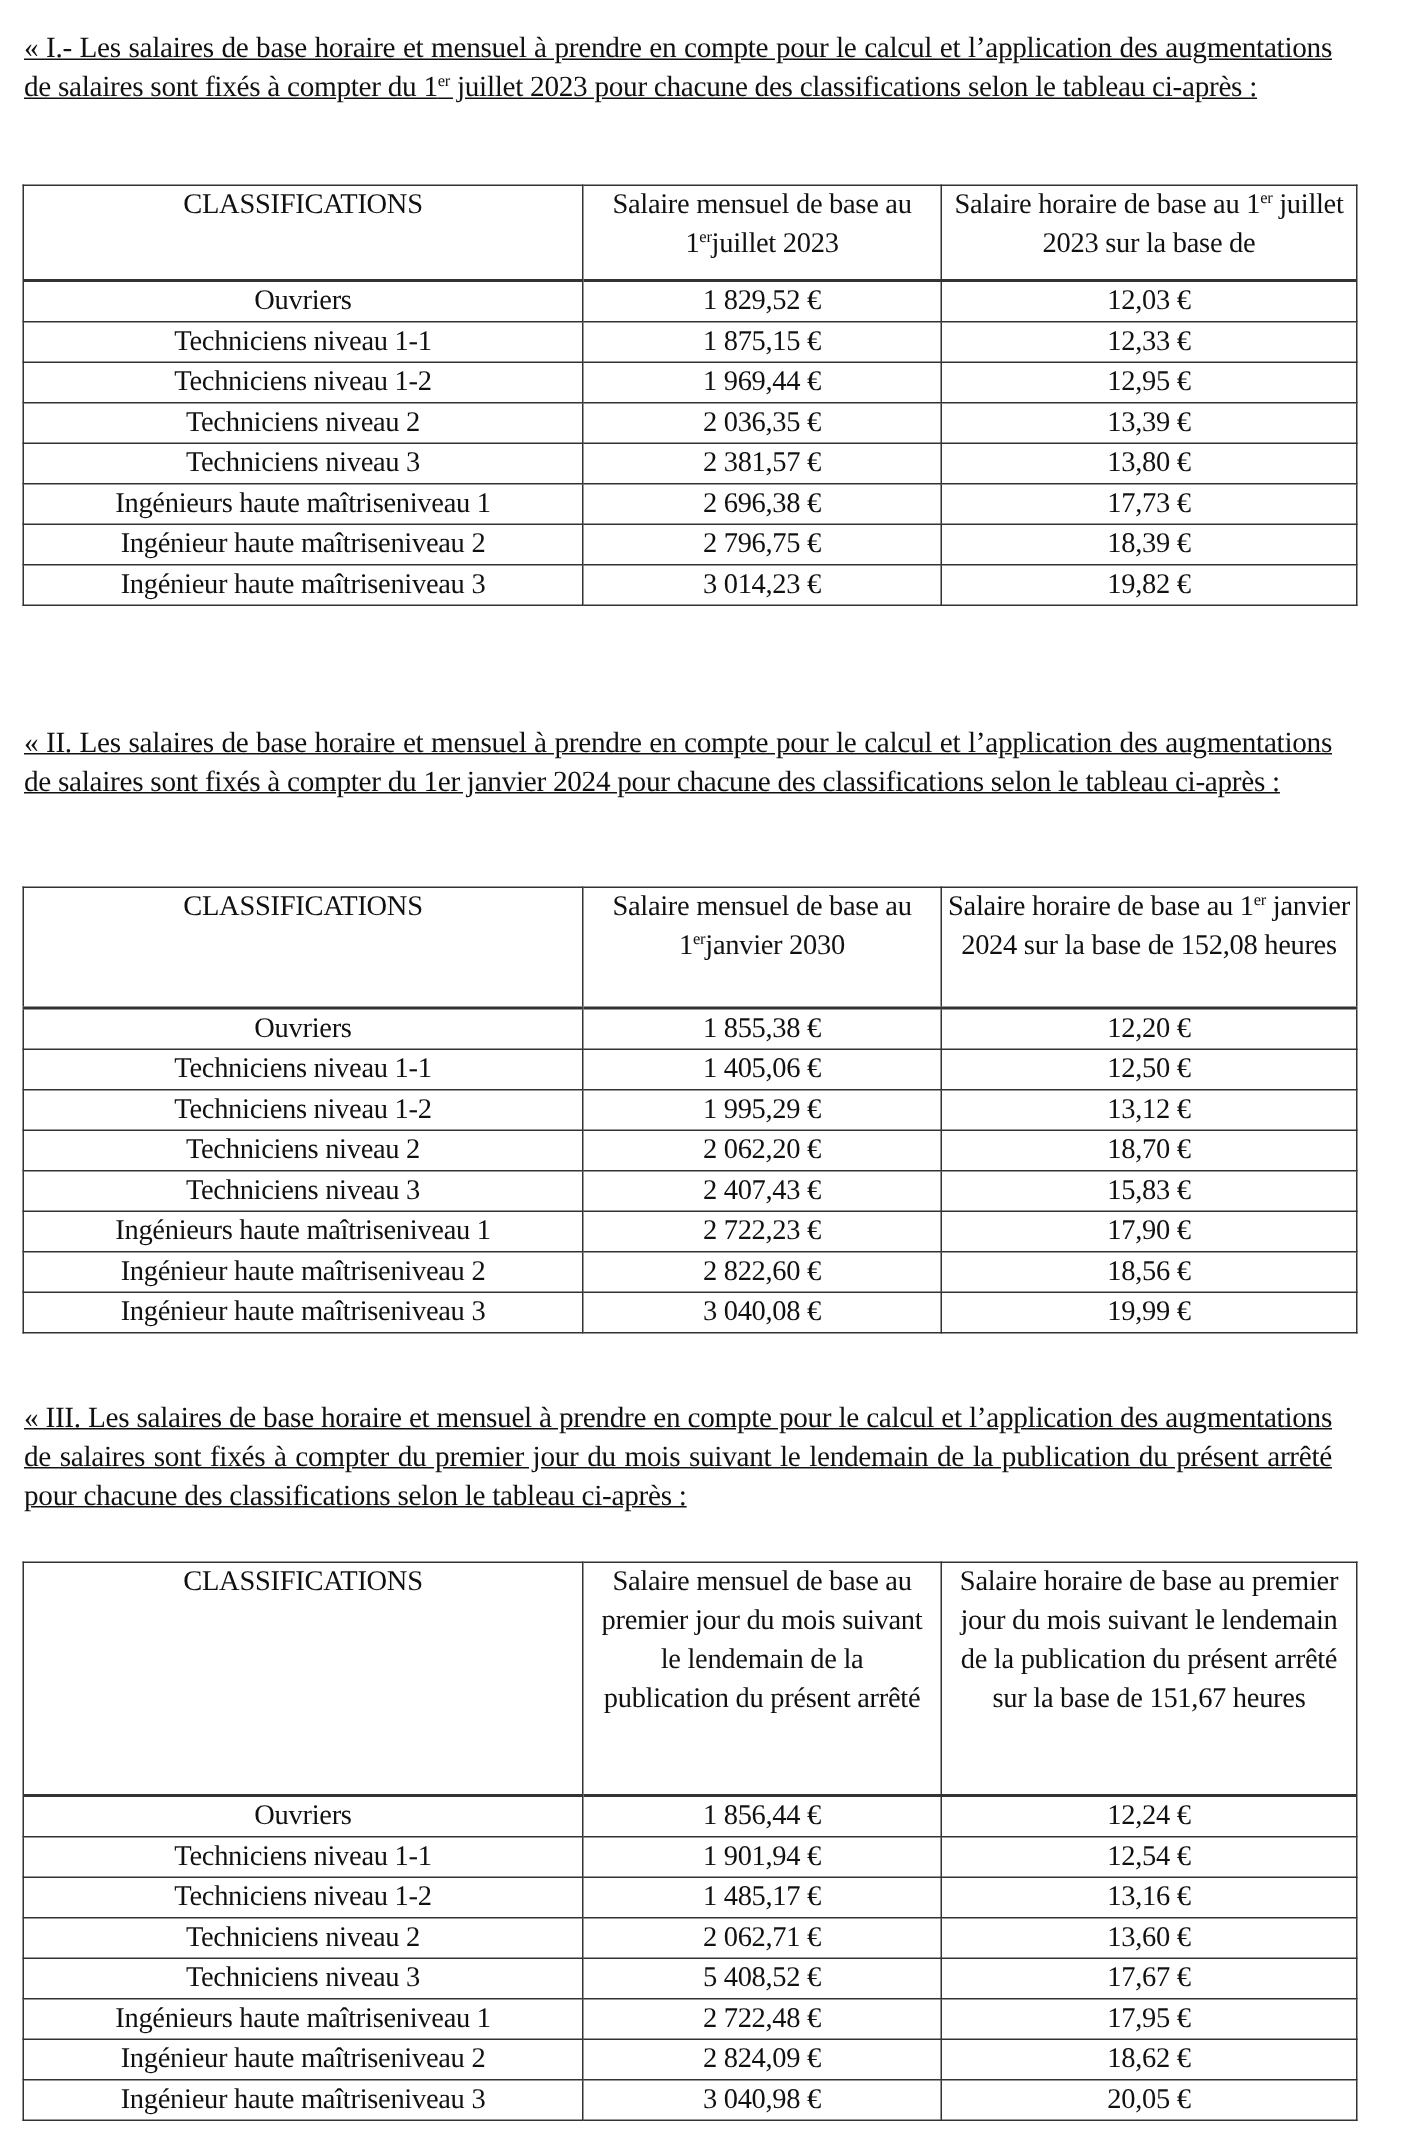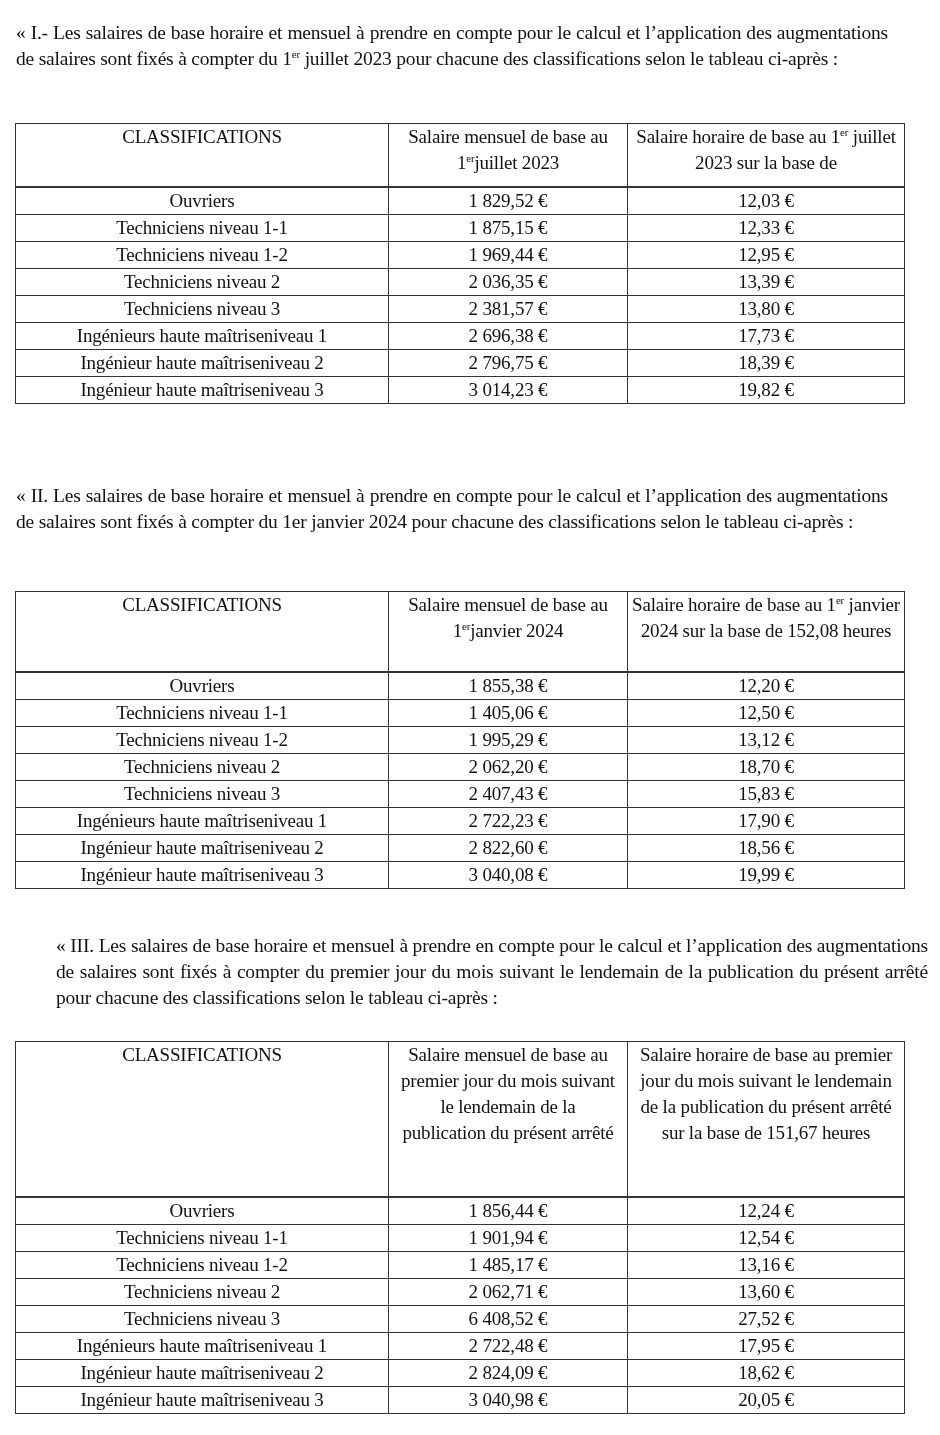"« I.- Les salaires de" .para { text-decoration: none -> underline }
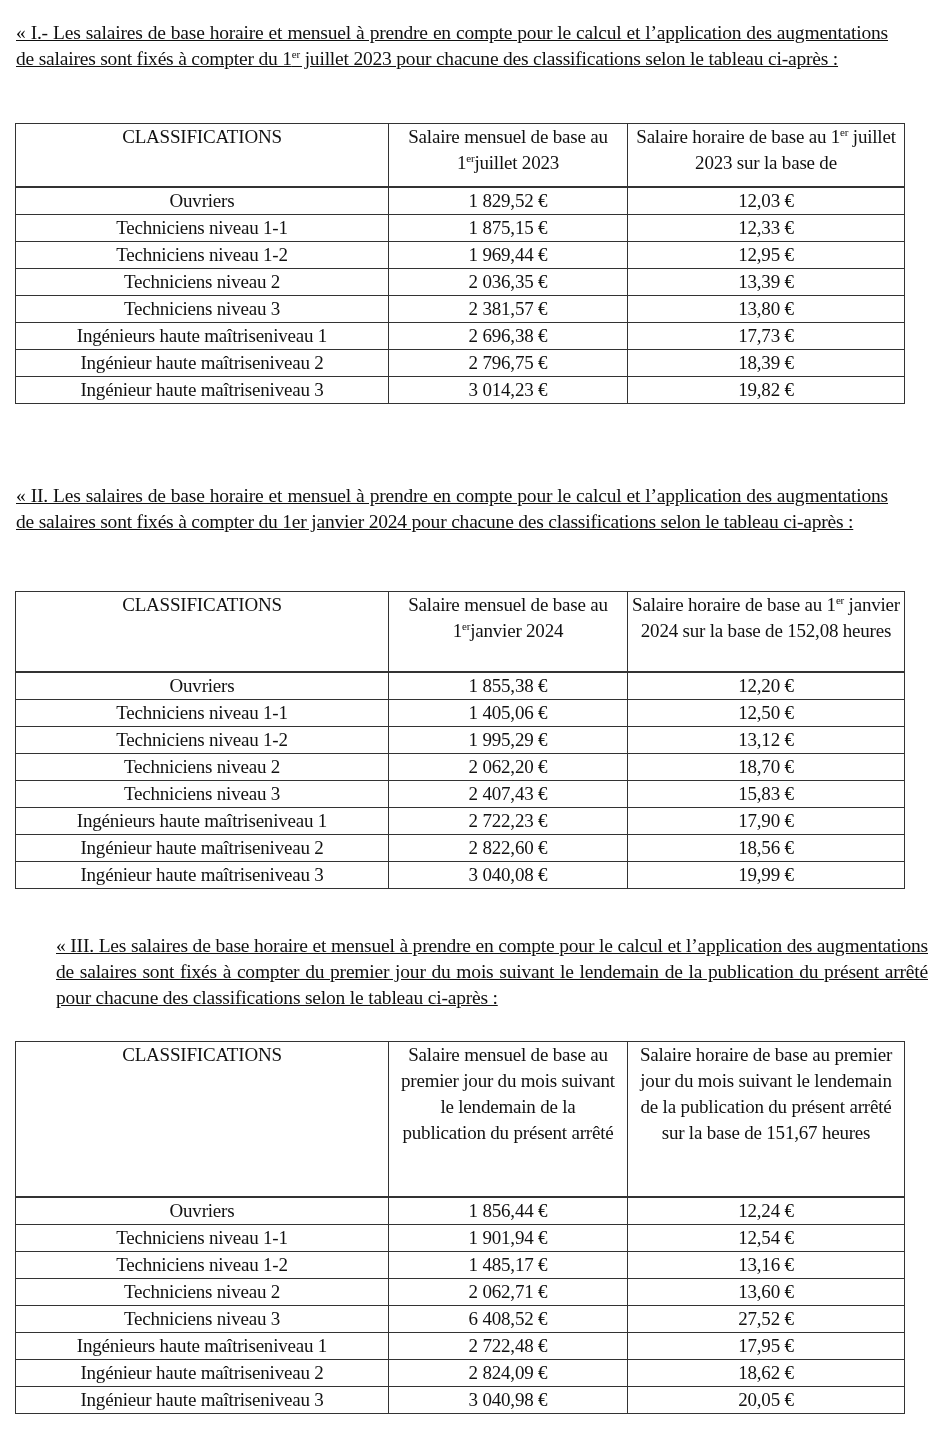"janvier 2024" span { text: 2024 -> 2030 }
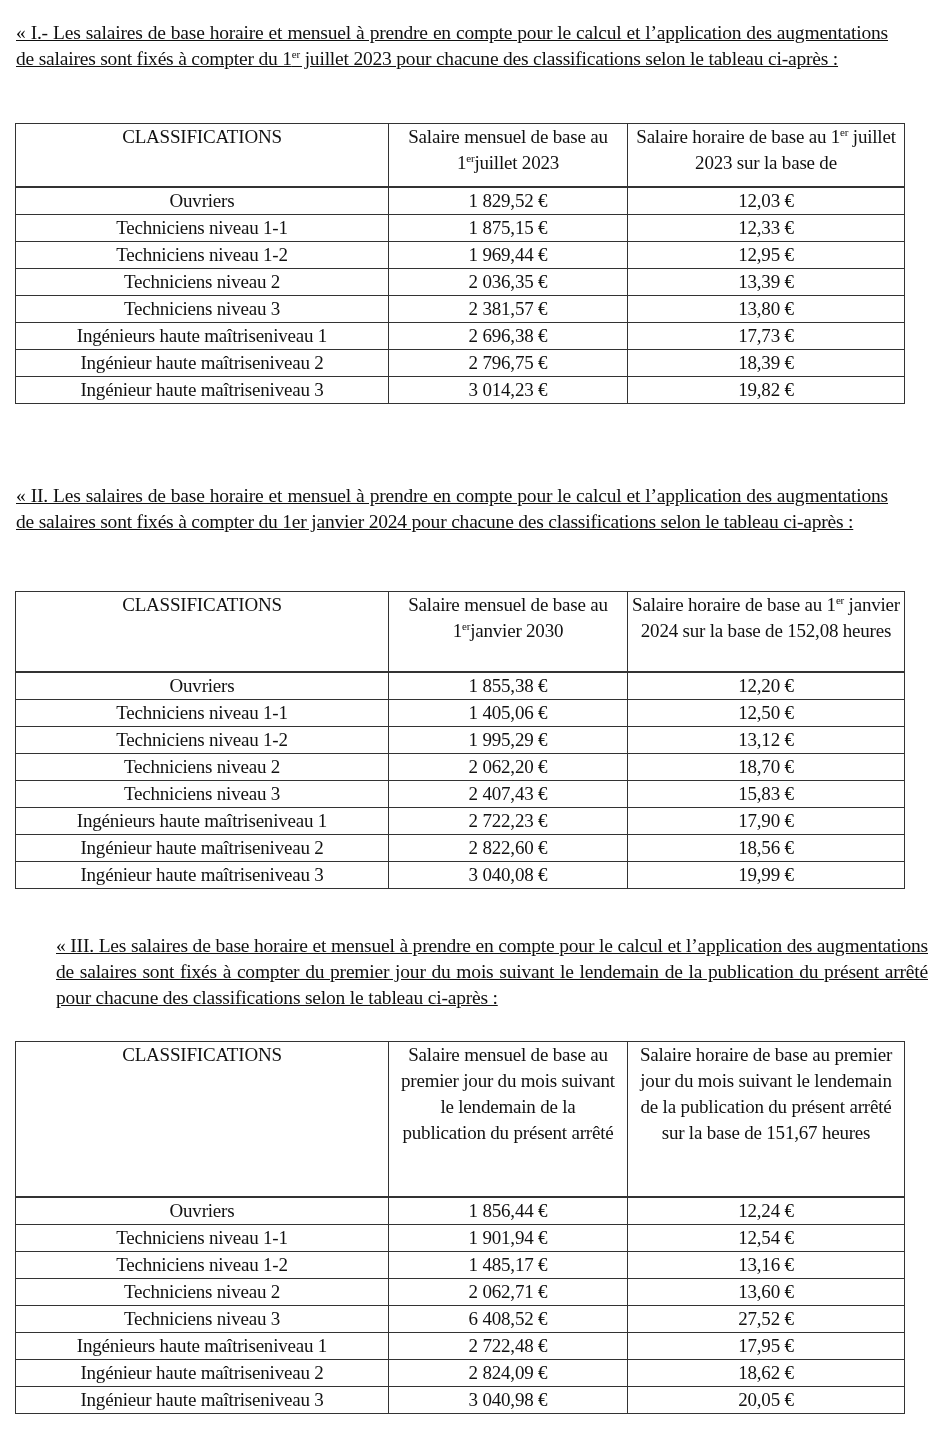"« III. Les salaires de" div.para { margin-left: 40px -> none }
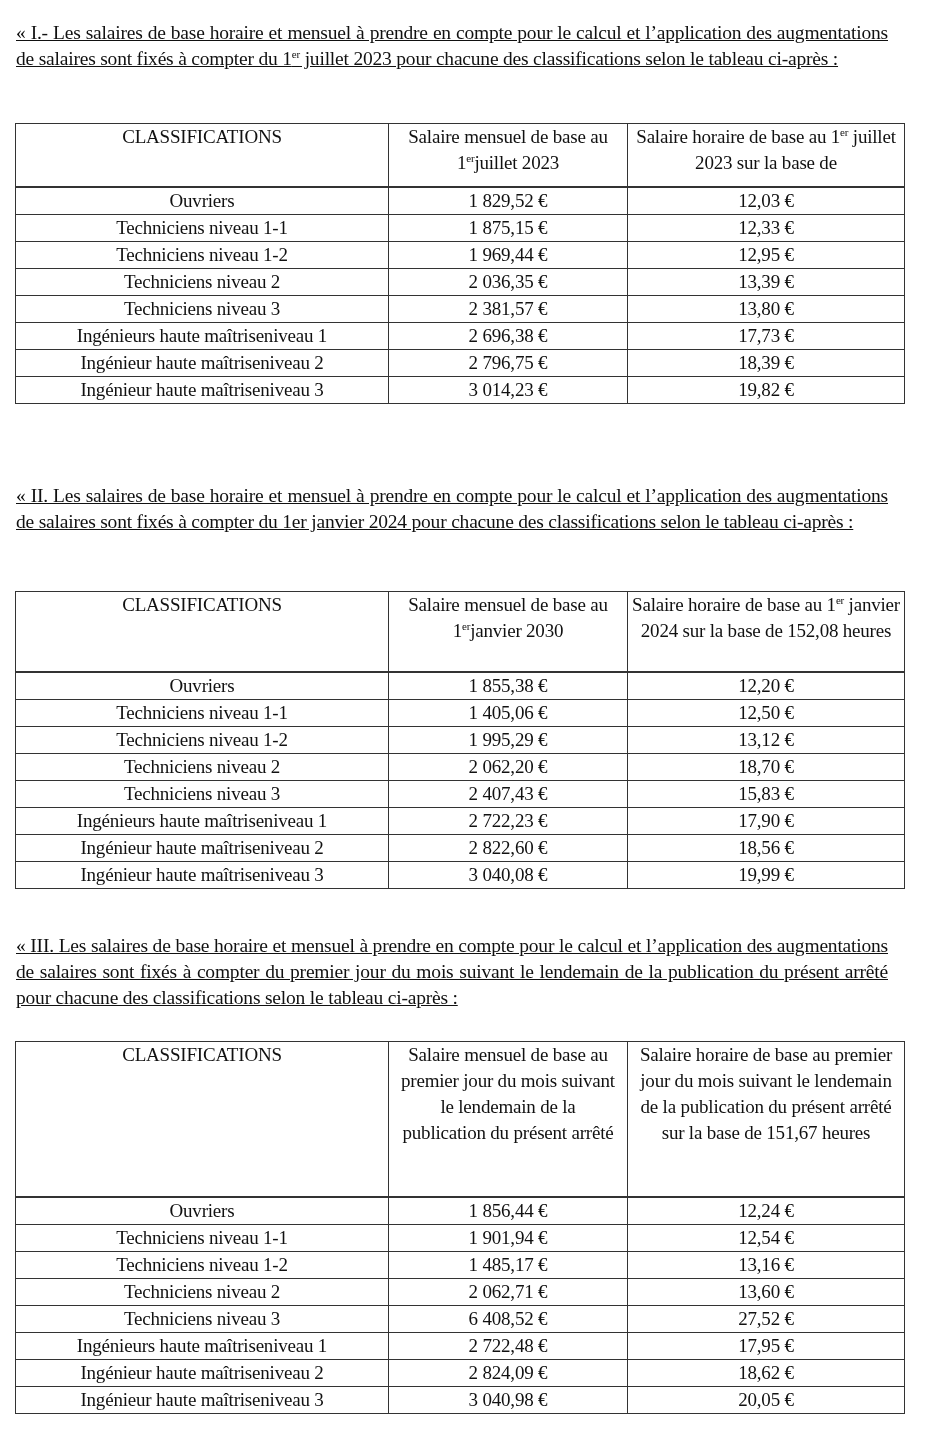"6 408,52 €" td { text: 6 408,52 -> 5 408,52 }
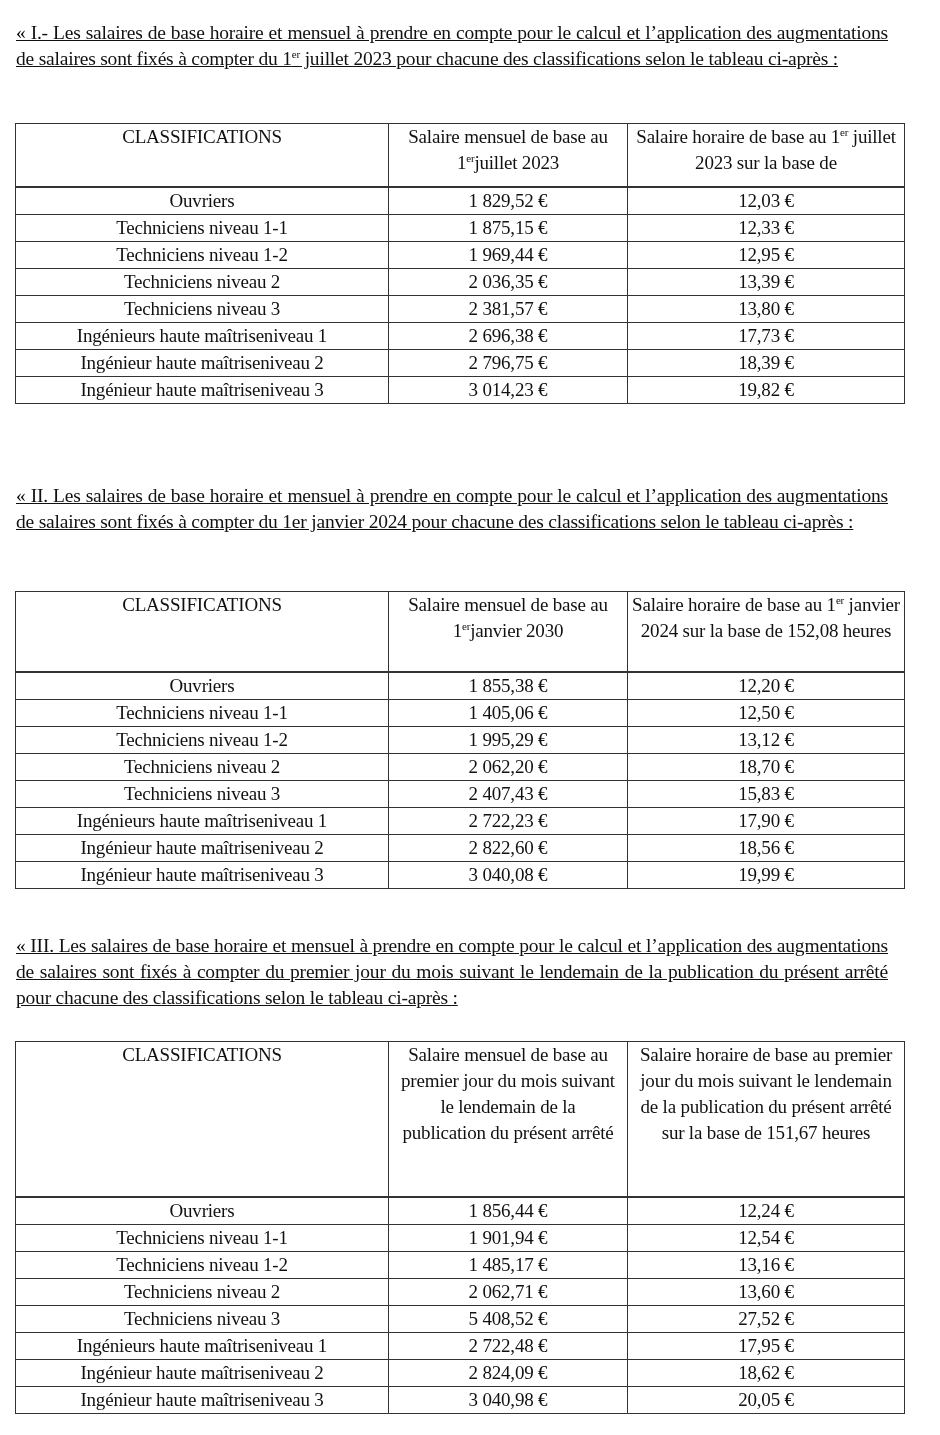"27,52 €" td { text: 27,52 -> 17,67 }
